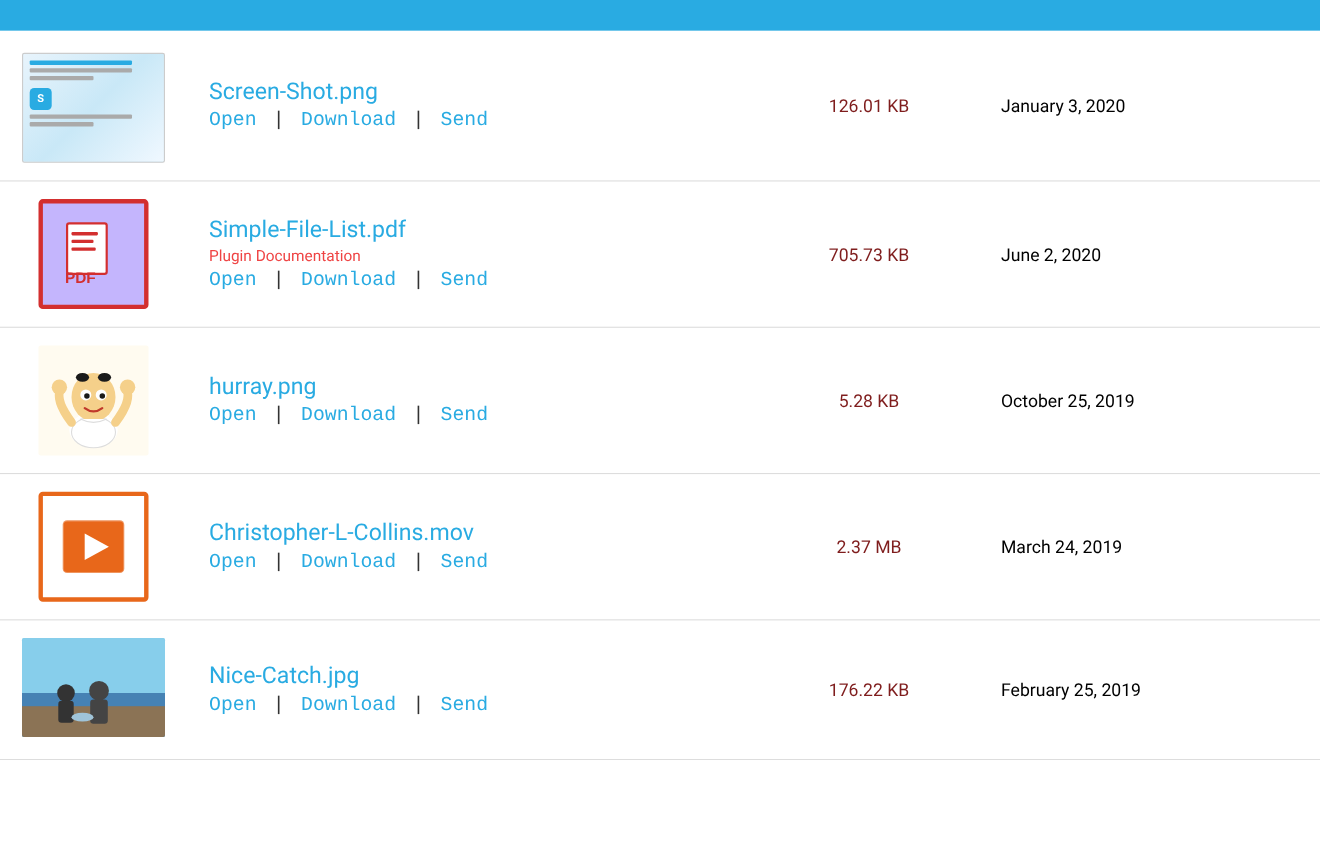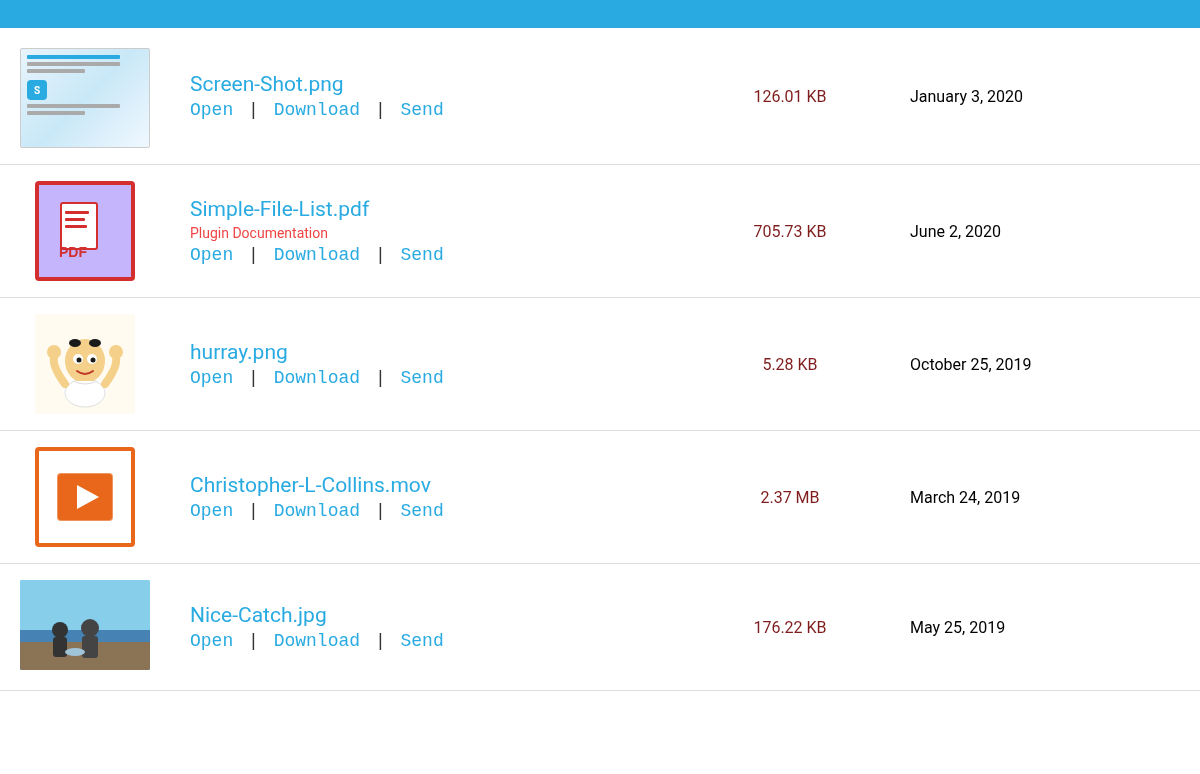"May 25, 2019" td.date-cell { text: May -> February }
